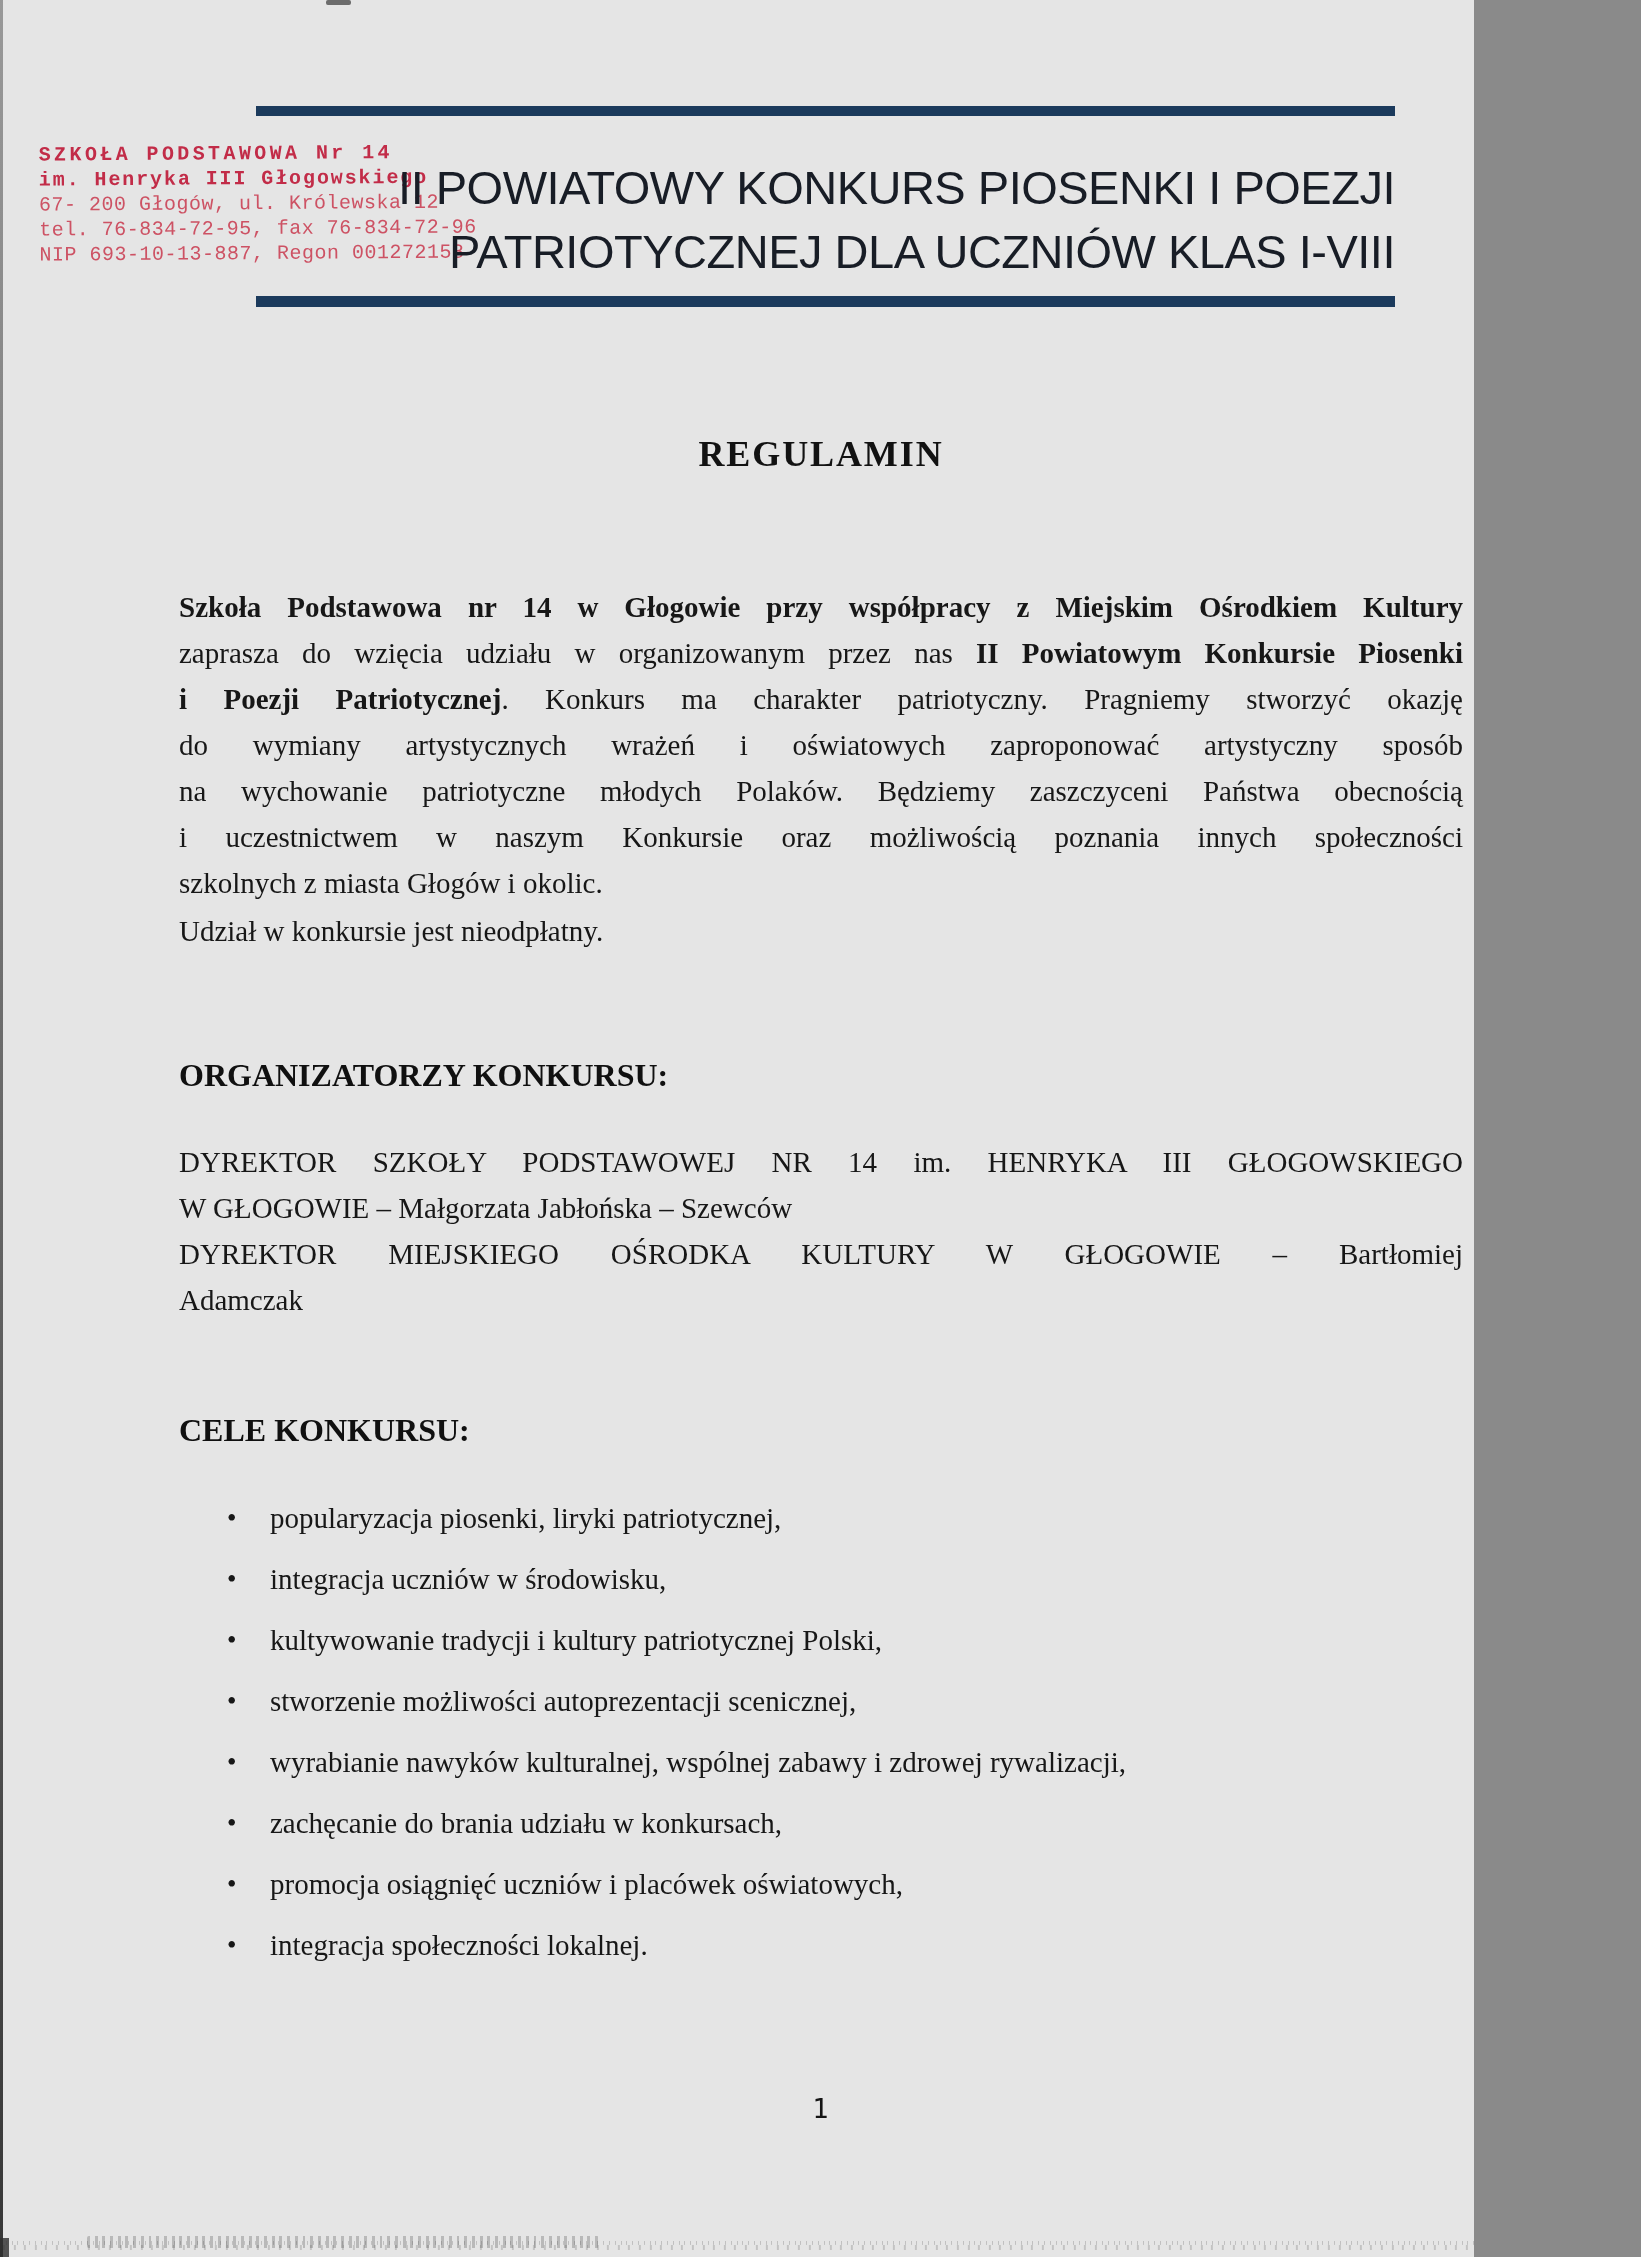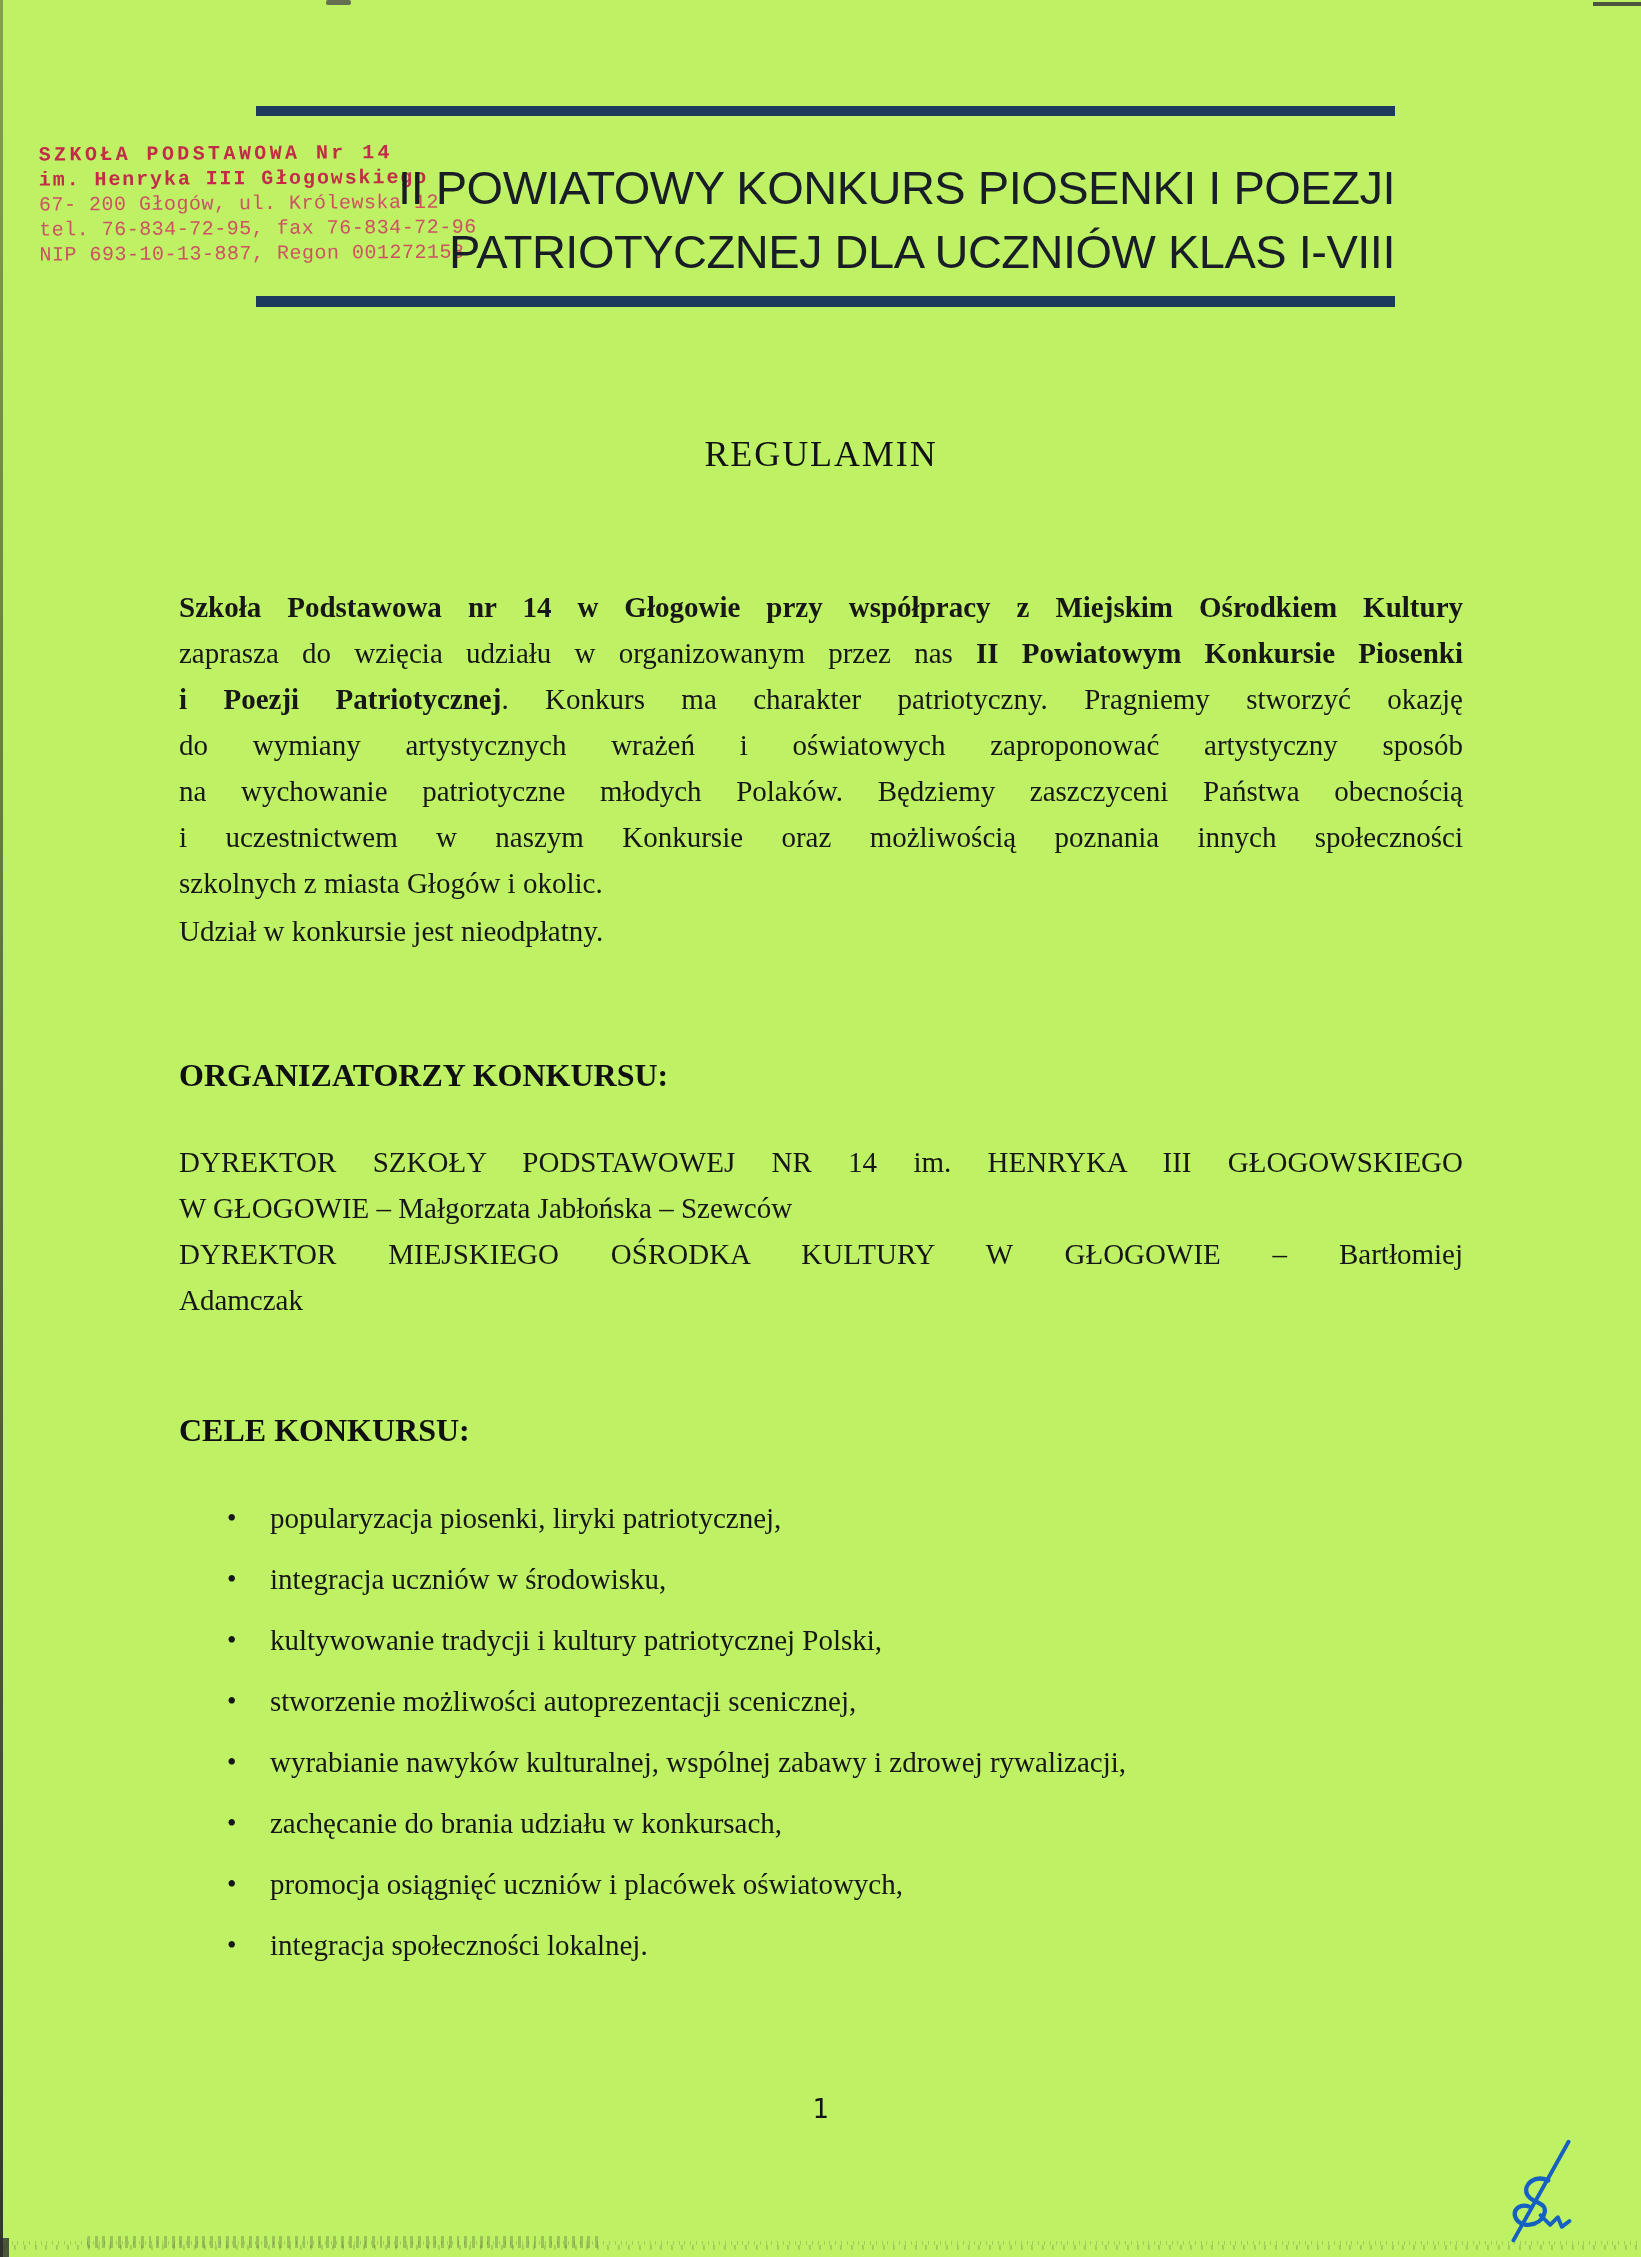"SZKOŁA PODSTAWOWA Nr 14" .page { background: #bef264 -> #e5e5e5; width: 1641px -> 1474px }
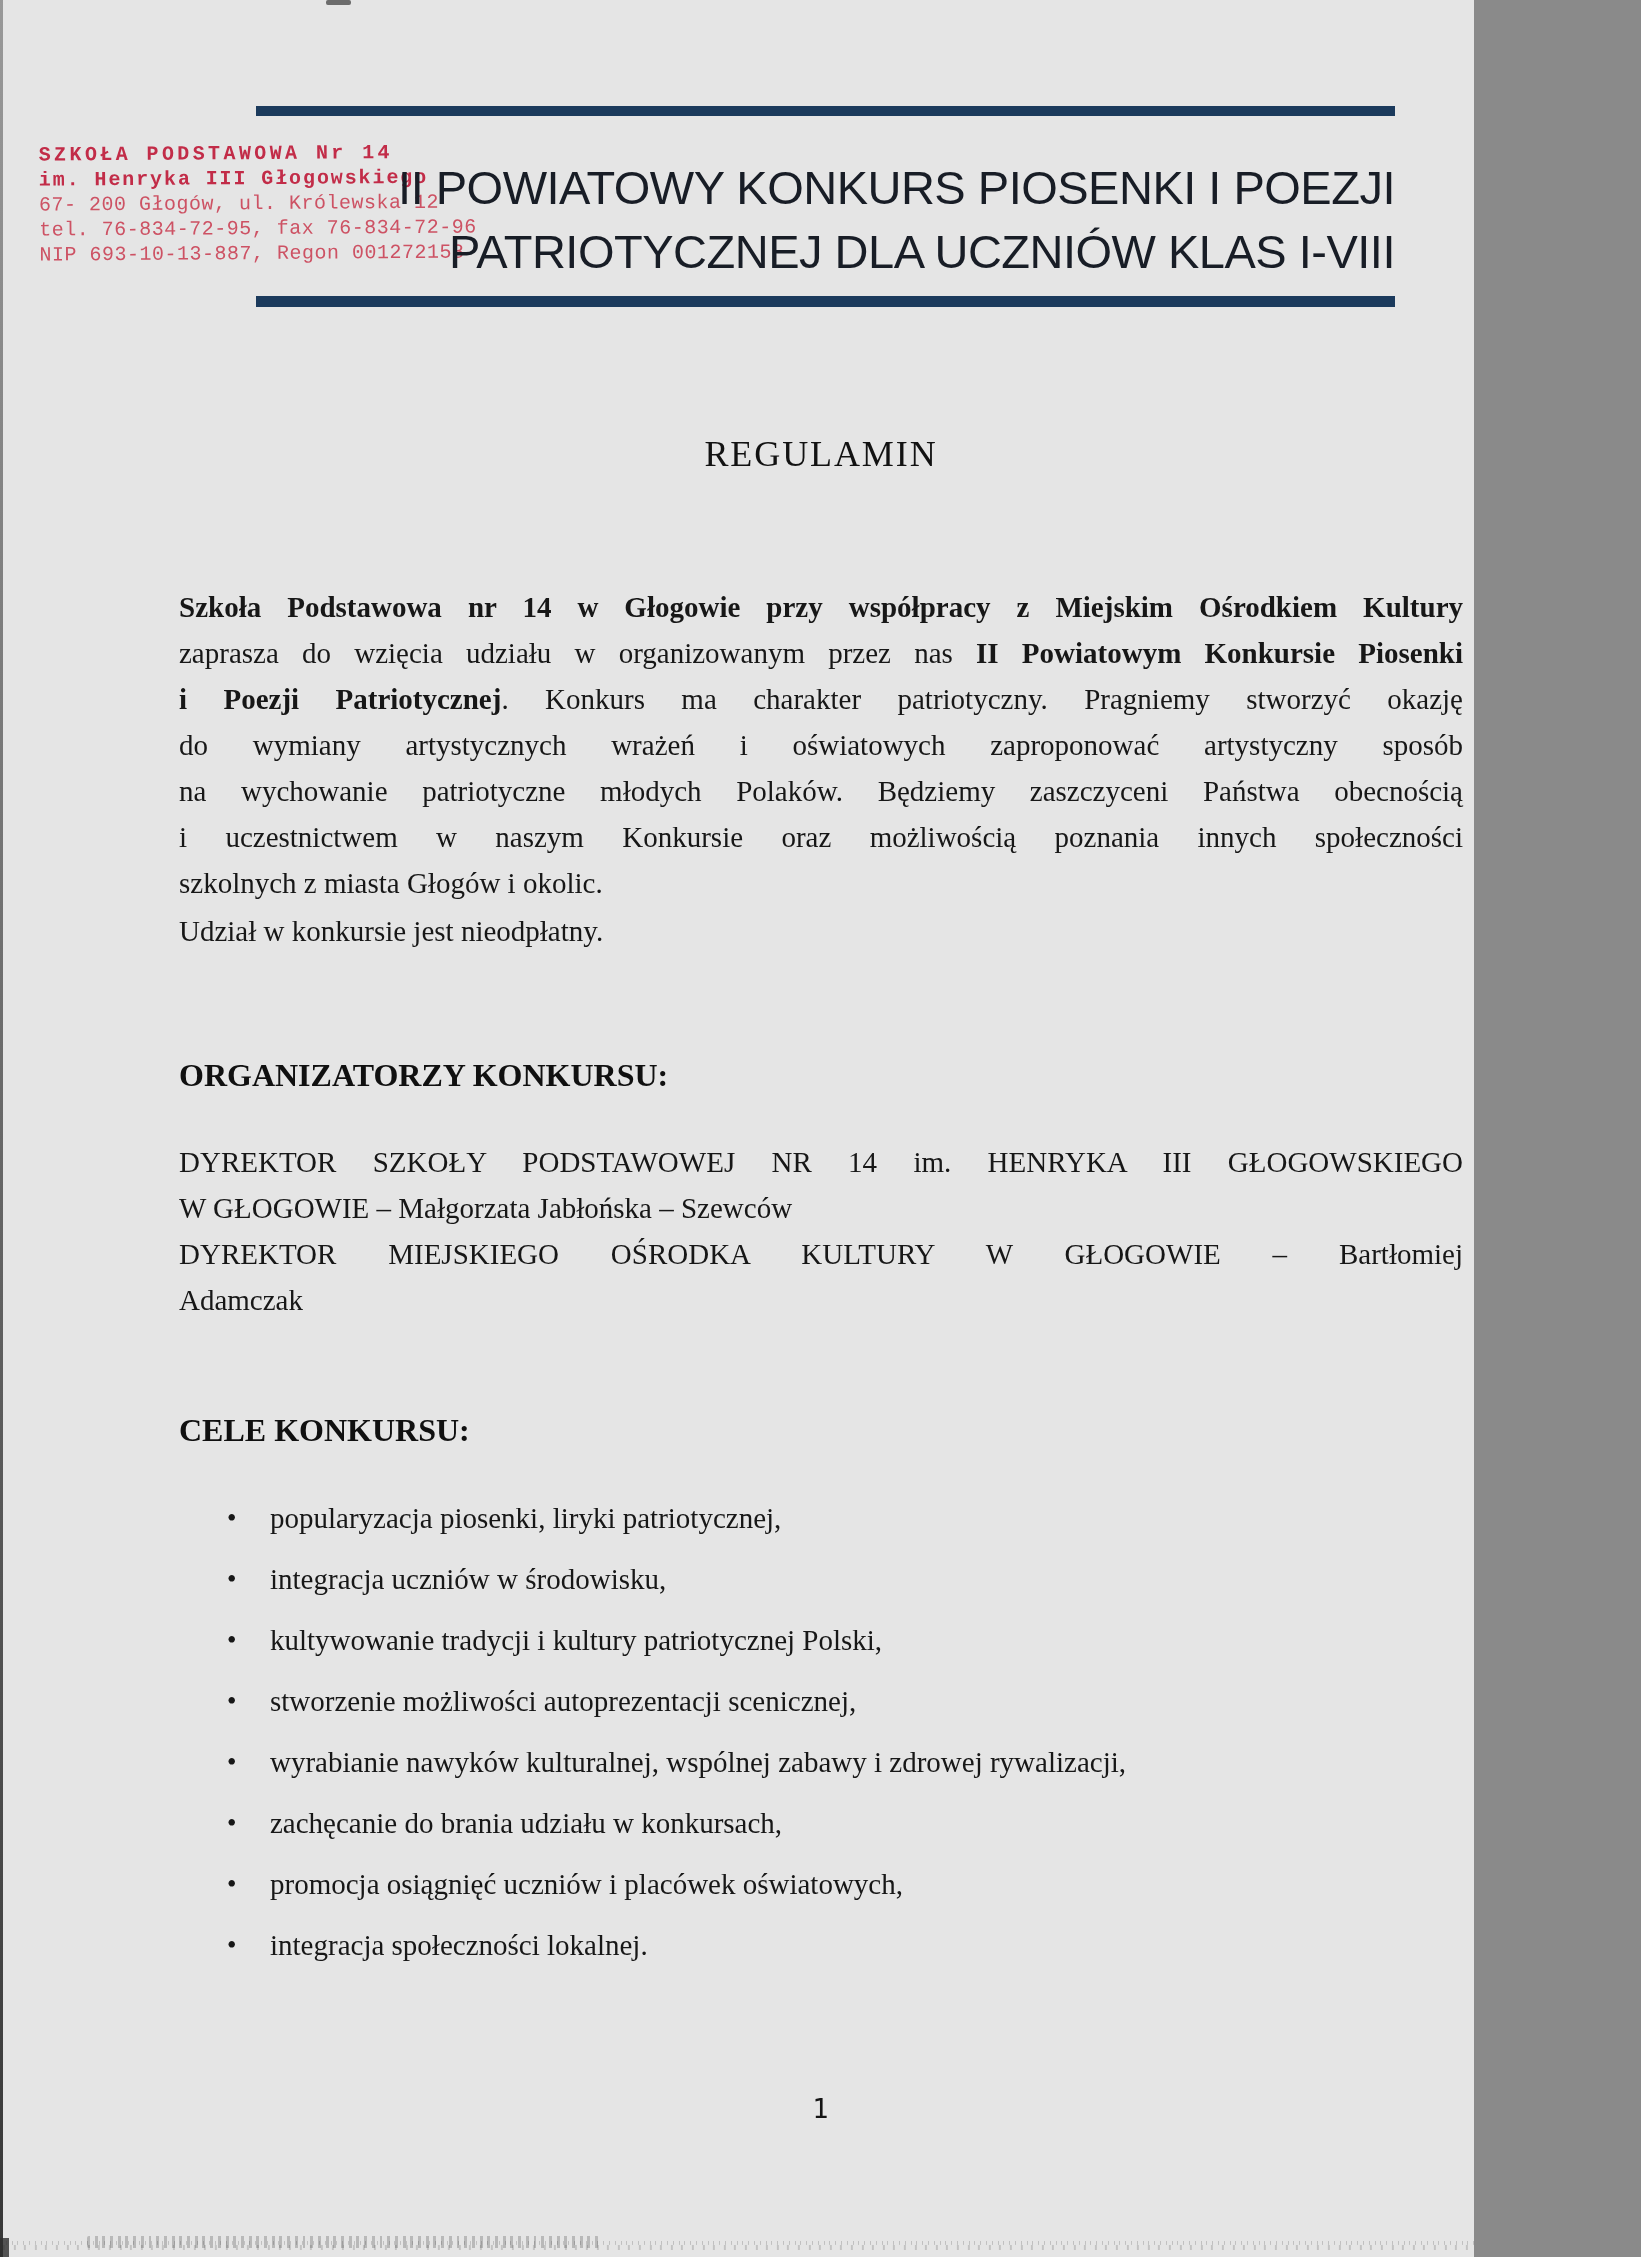"REGULAMIN" .doc-heading { font-weight: normal -> bold }
